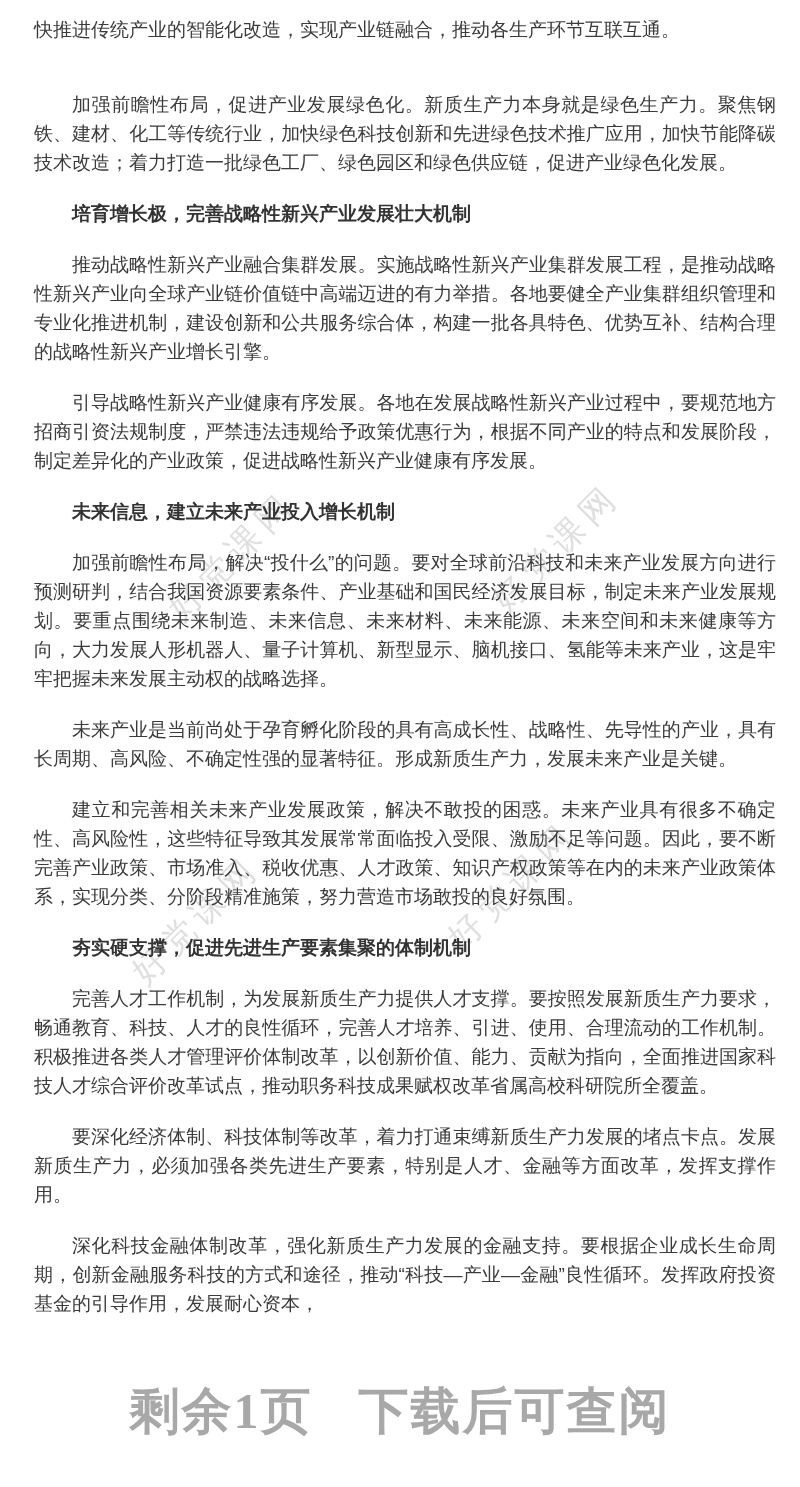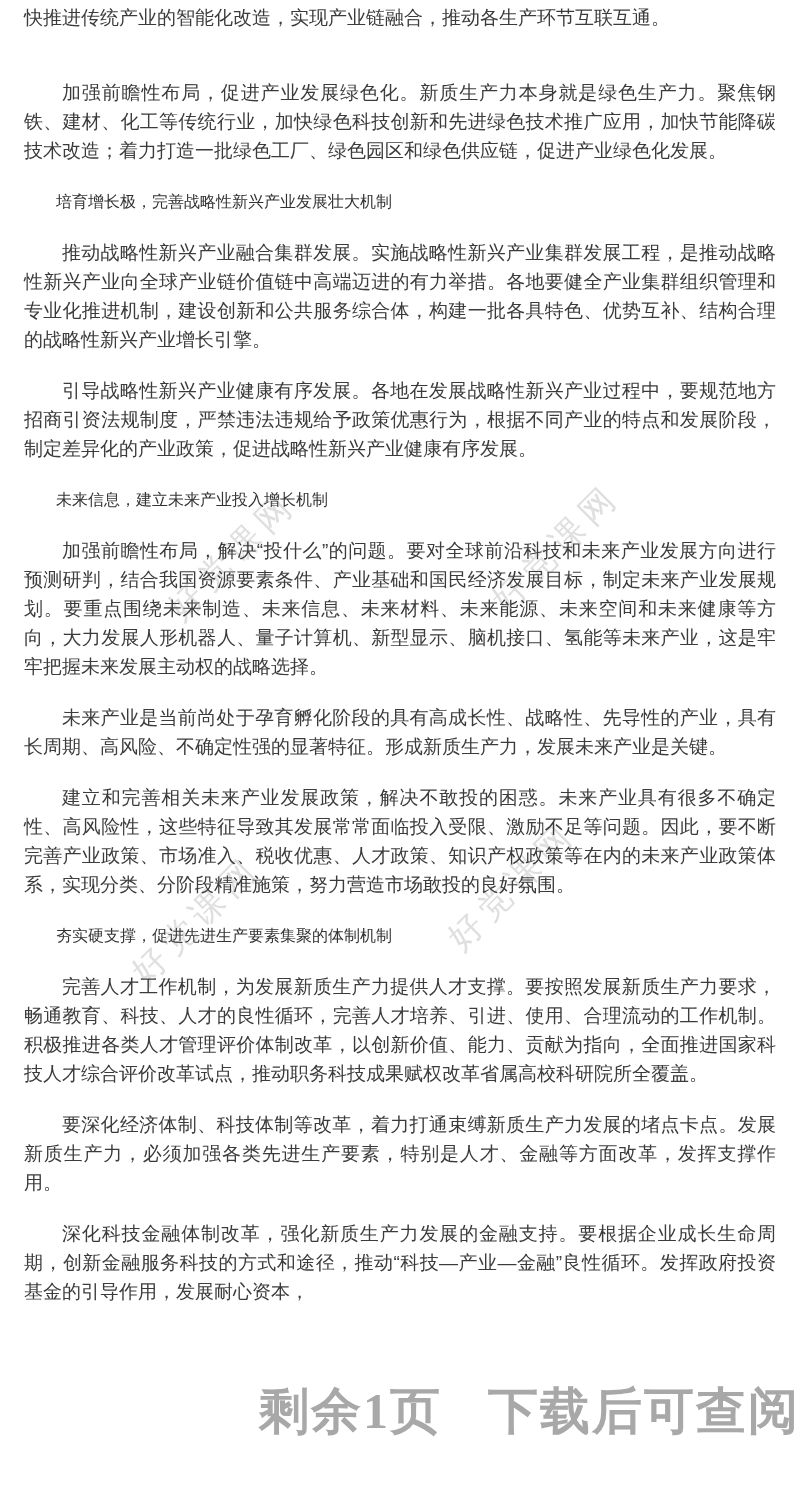"快推进传统产业的智能化改造，实现产业链融合，推动各生产环节互联互通。" .content { margin-left: none -> 10px; padding: 3px 24px 0 24px -> 15px 24px 0 24px }
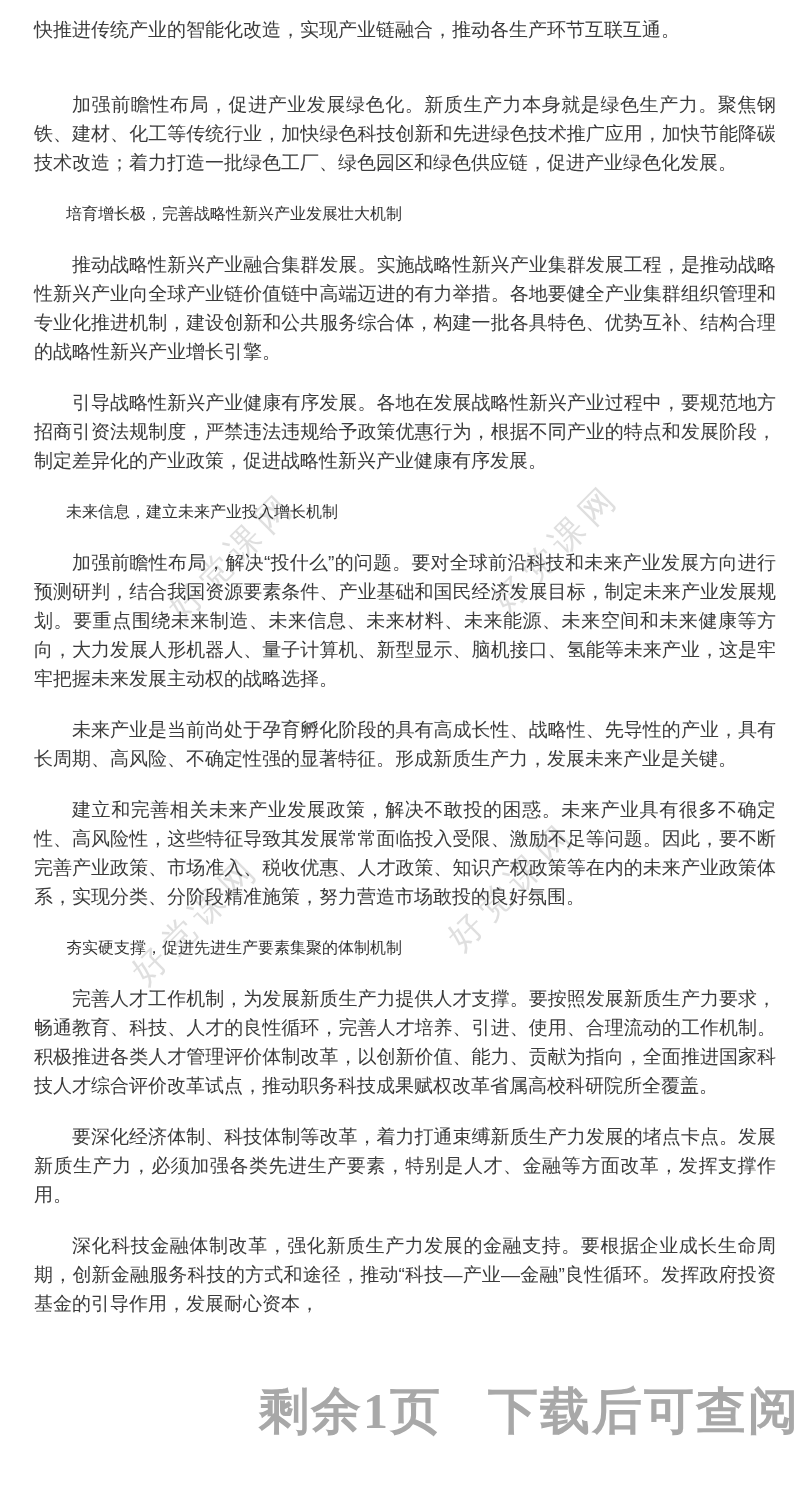"培育增长极，完善战略性新兴产业发展壮大机制" .content h2.heading { font-size: 16px -> 19px; font-weight: 400 -> 700 }
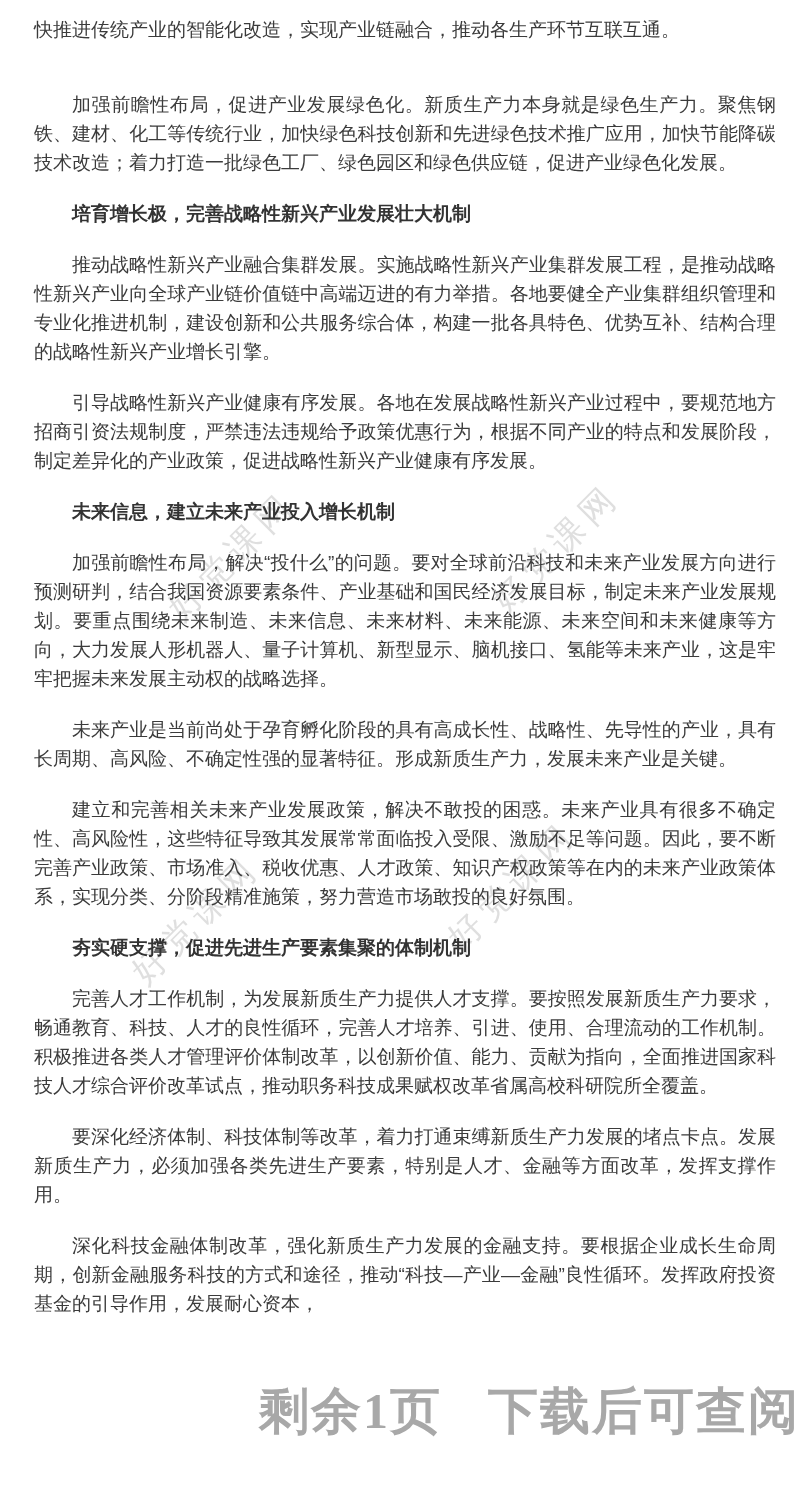"剩余1页 下载后可查阅" .footer-banner { text-align: right -> center }
